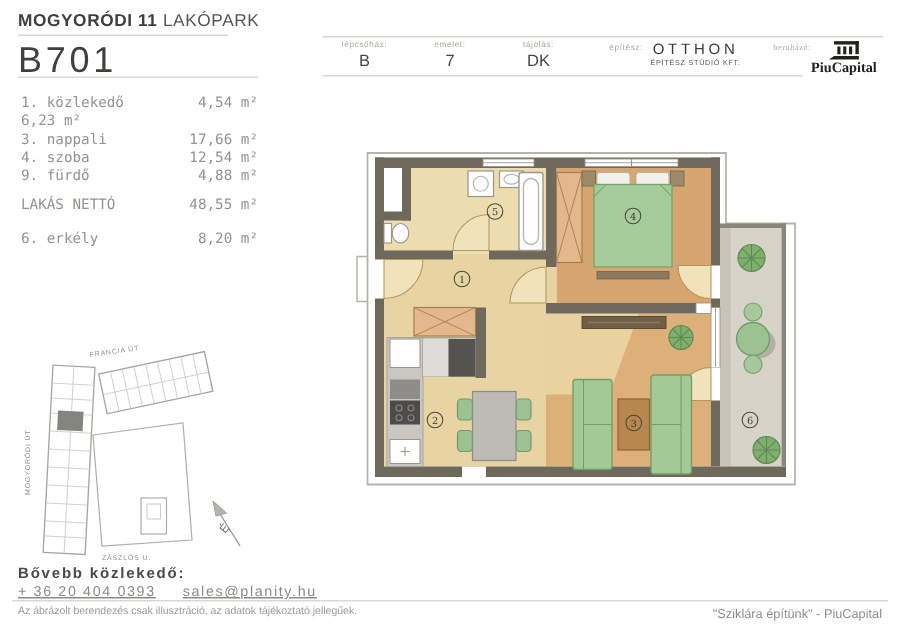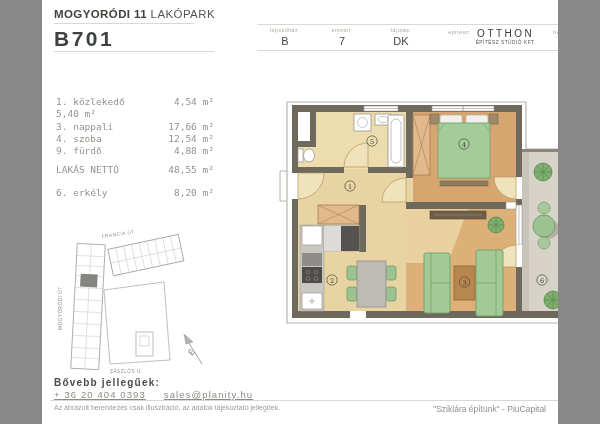"MOGYORÓDI 11 LAKÓPARK" #sheet { width: 516px -> 600px }
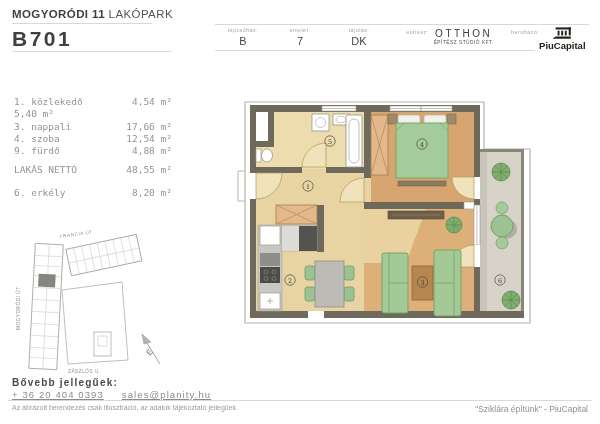"B701" .unit-id { font-size: 21px -> 24px; font-weight: bold -> normal }
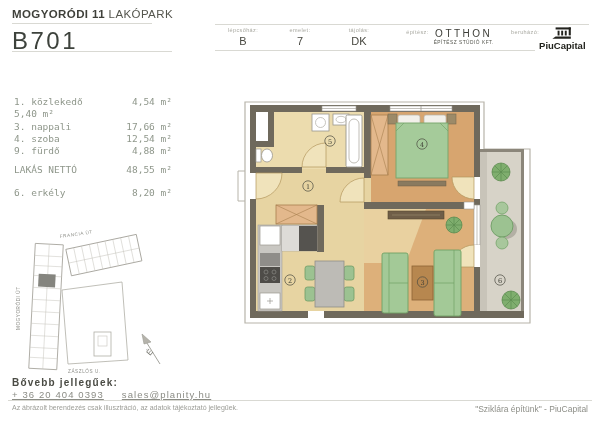"PiuCapital" div.fieldcol { font-family: none -> Liberation Serif, serif; justify-content: flex-start -> center }
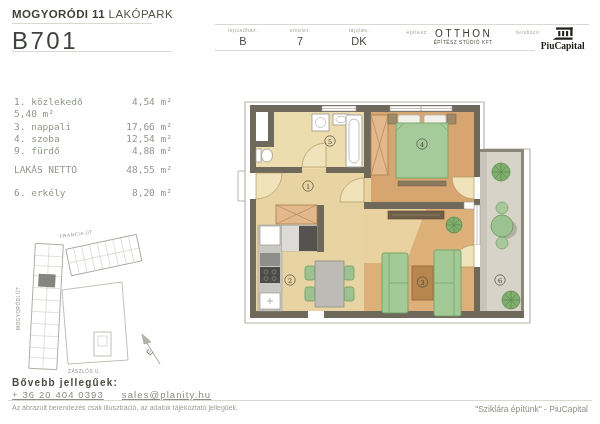"1. közlekedő" .room-list { margin-top: 33px -> none }
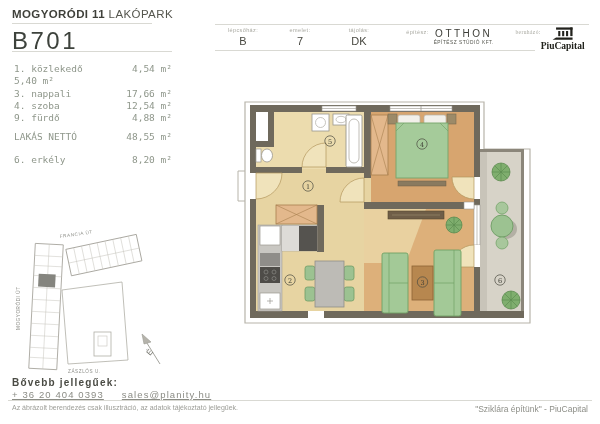"5,40 m²" span.area { text: 5,40 -> 6,23 }
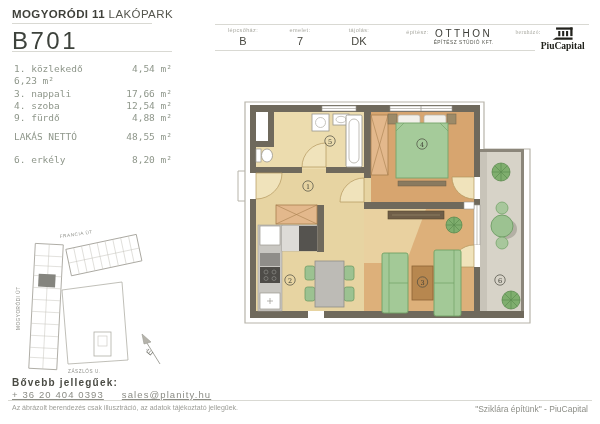"Bővebb jellegűek:" div.abs { text: jellegűek -> közlekedő }
